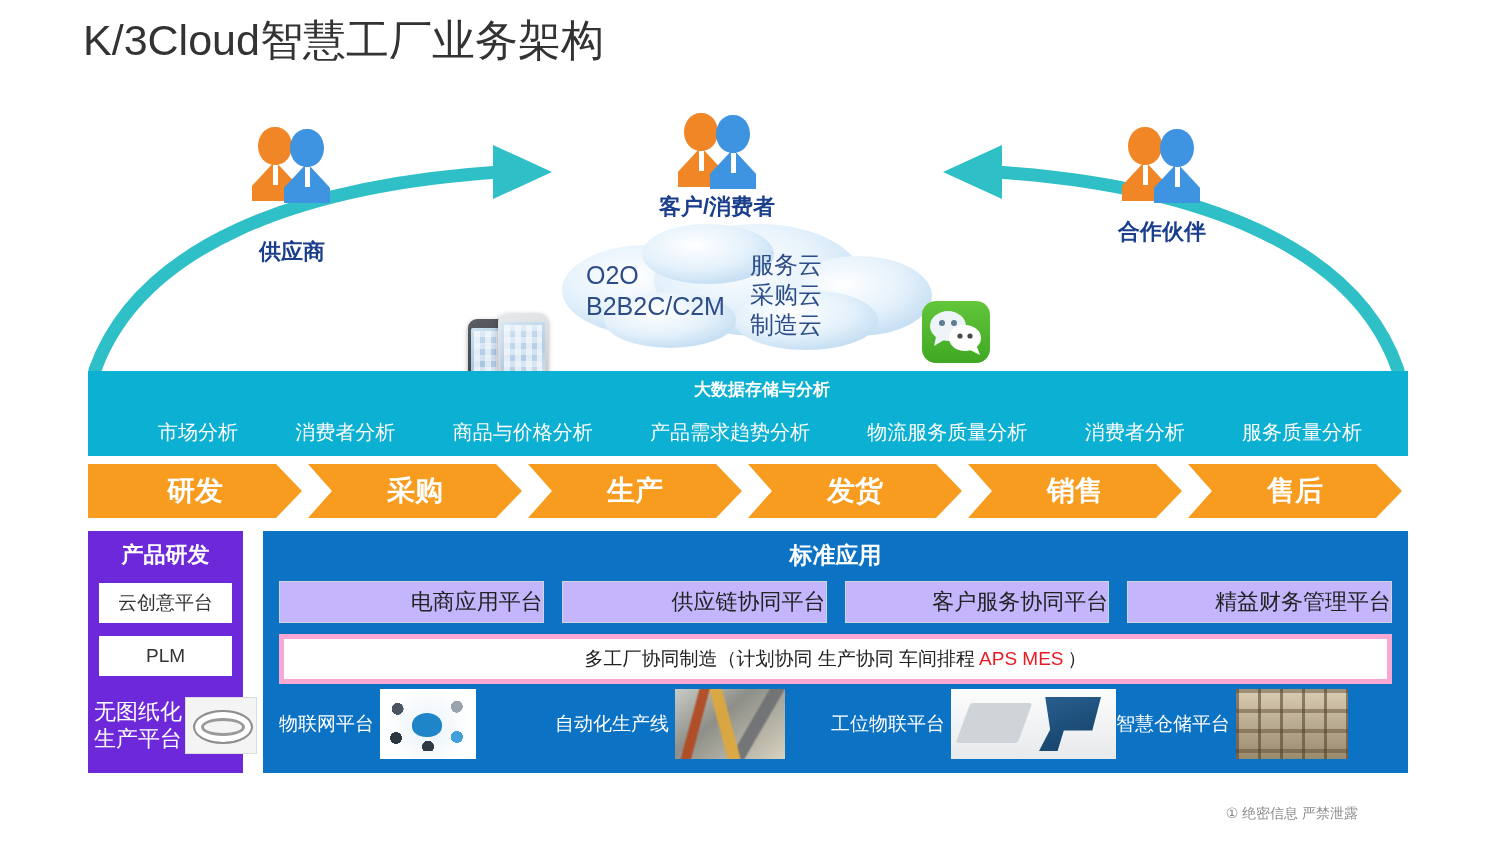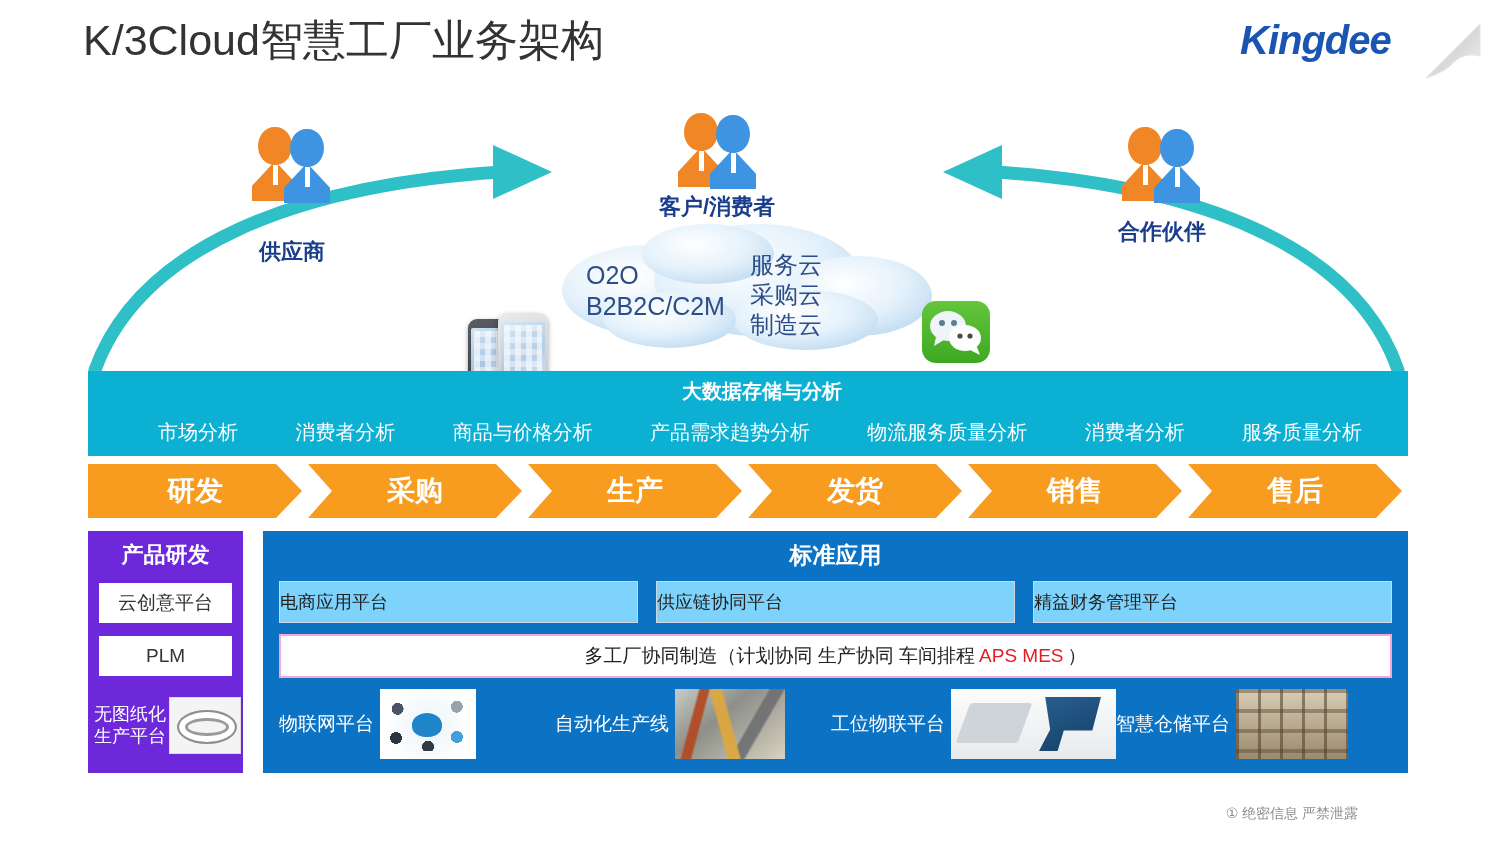"Kingdee" div.logo-wrap { html: <div> <div>Kingdee</div> <svg> <defs> <linearGradient> <stop></stop> <stop></stop> <stop></stop> </linearGradient> </defs> <path></path> <path></path> </svg> </div> -> none }
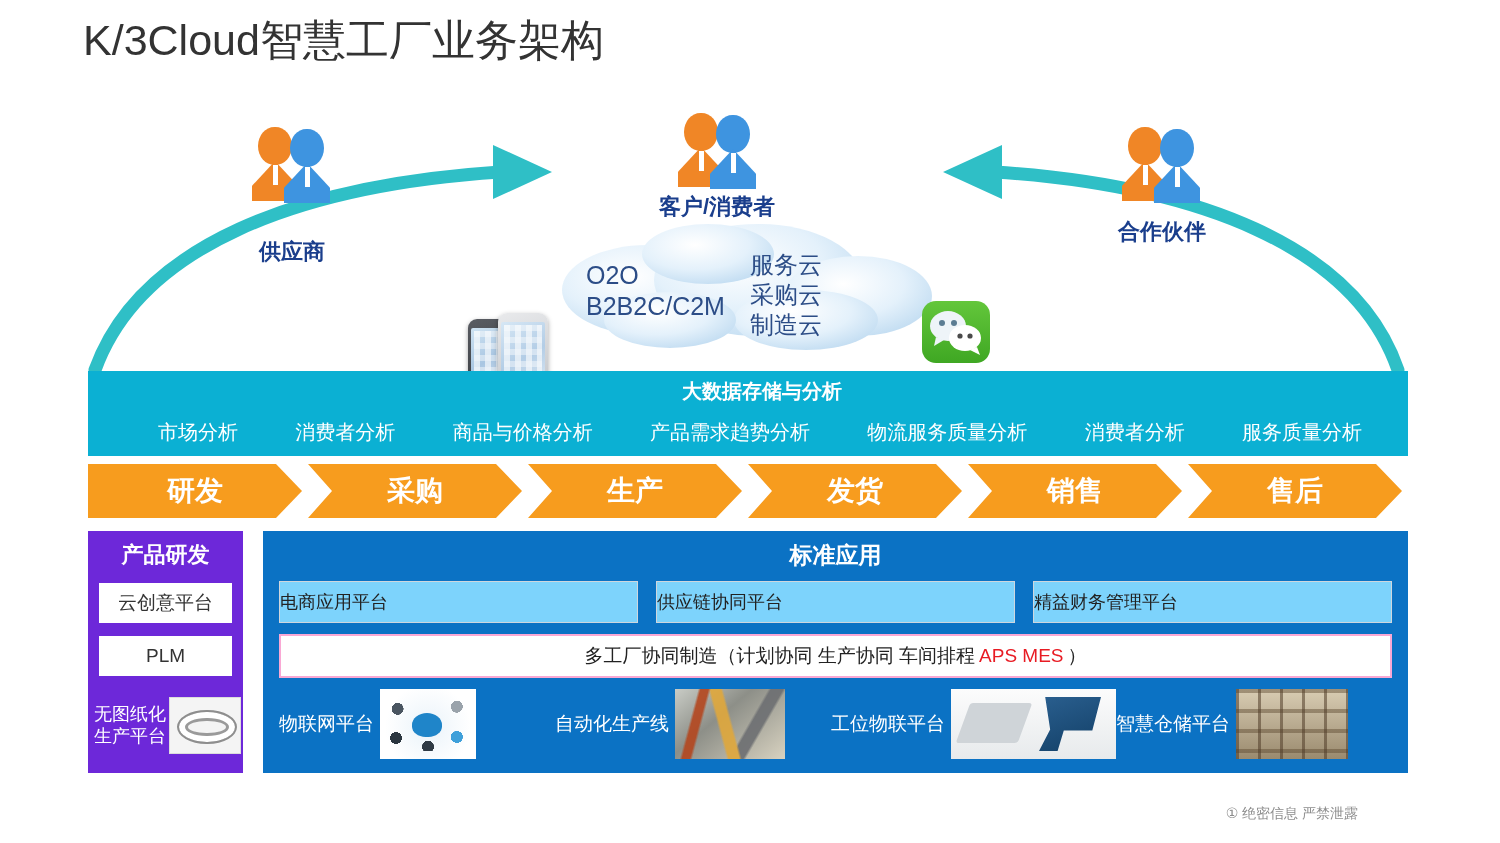"大数据存储与分析" .bigdata .bd-title { font-size: 20px -> 17px }
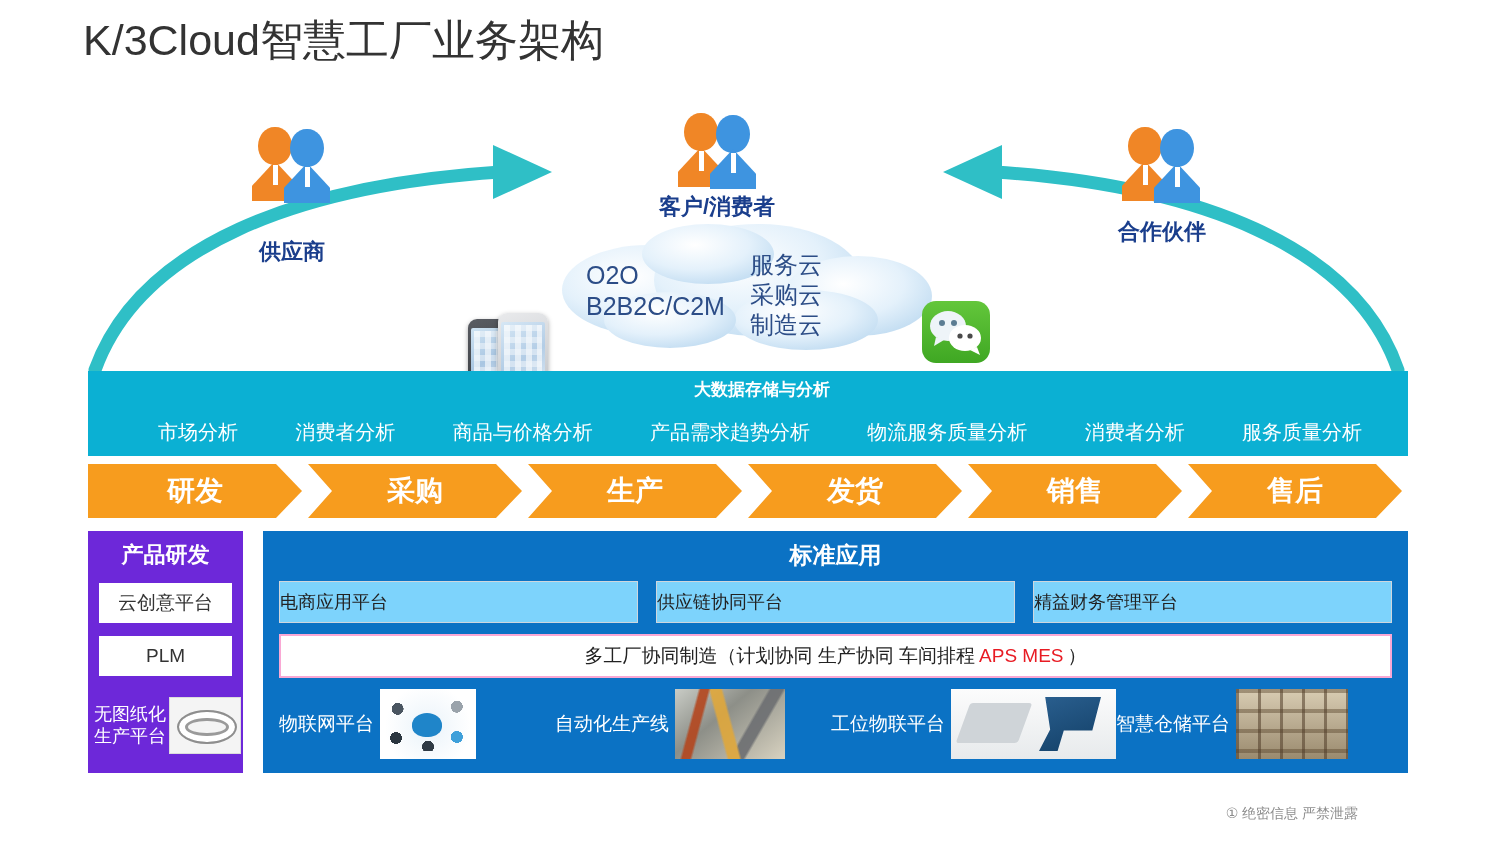"电商应用平台" .bp-card { background: #7dd3fc -> #c4b5fd; font-size: 18px -> 22px; justify-content: flex-start -> flex-end }
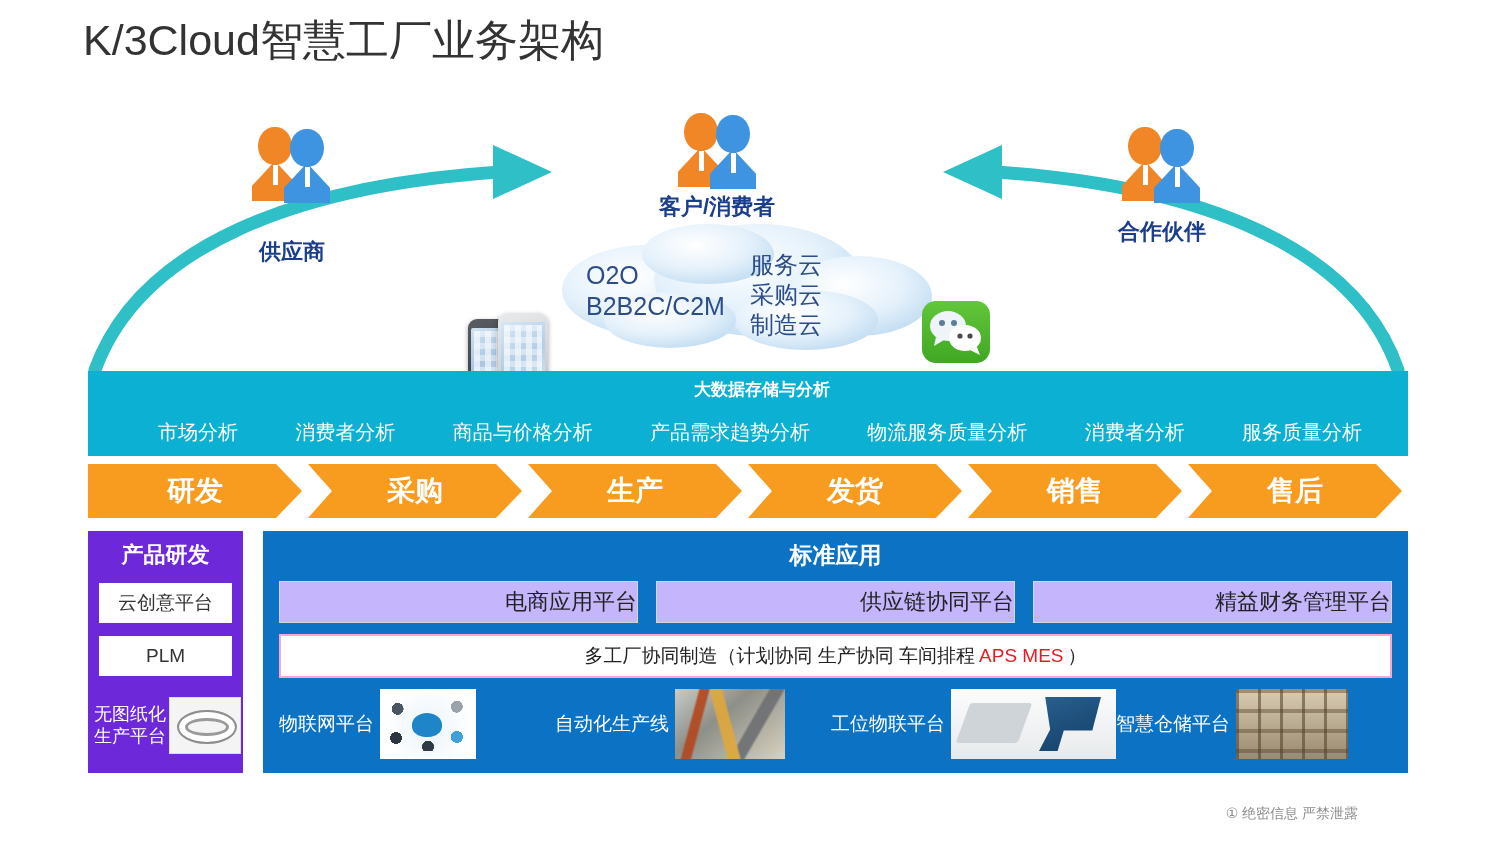"客户服务协同平台" div.bp-card { html: none -> <div> <span>客户服务协同平台</span> </div> }
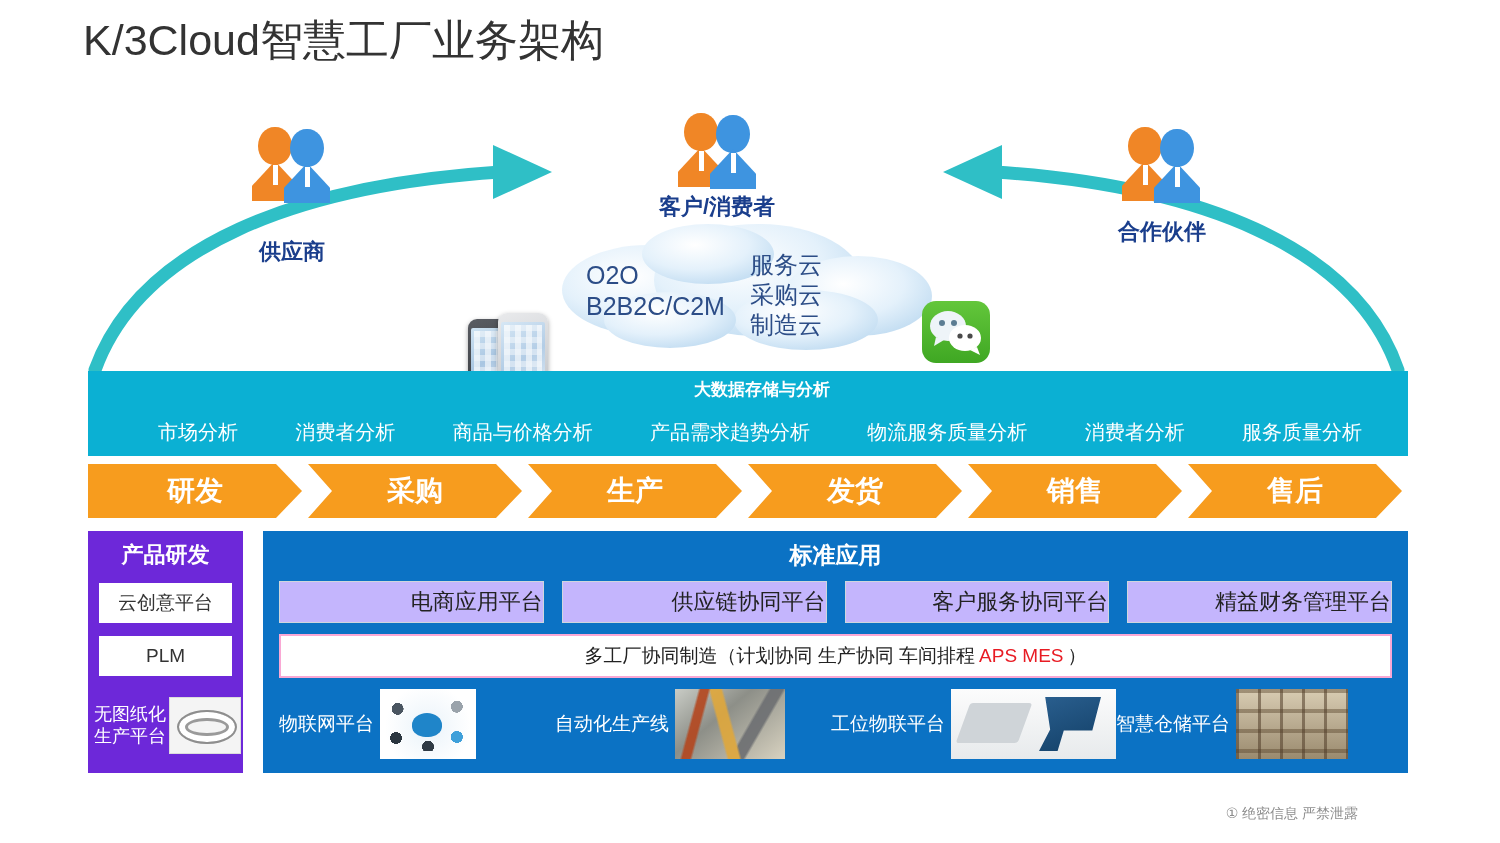"多工厂协同制造（计划协同 生产协同 车间排程" .bp-row2 { border: 2px solid #f9a8d4 -> 5px solid #f9a8d4 }
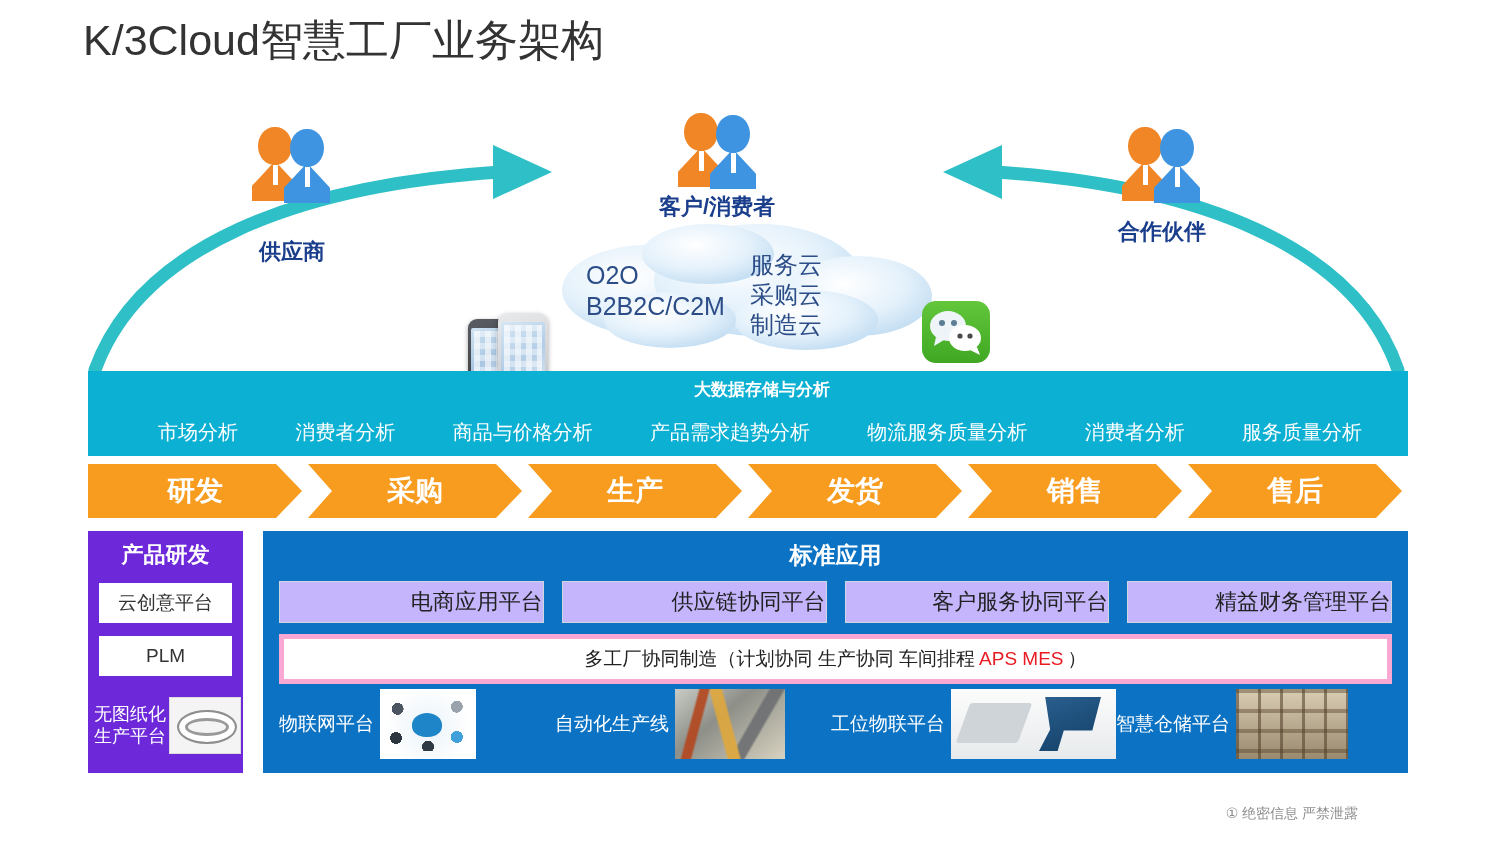"无图纸化" .gp-bottom .lbl { font-size: 18px -> 22px }
